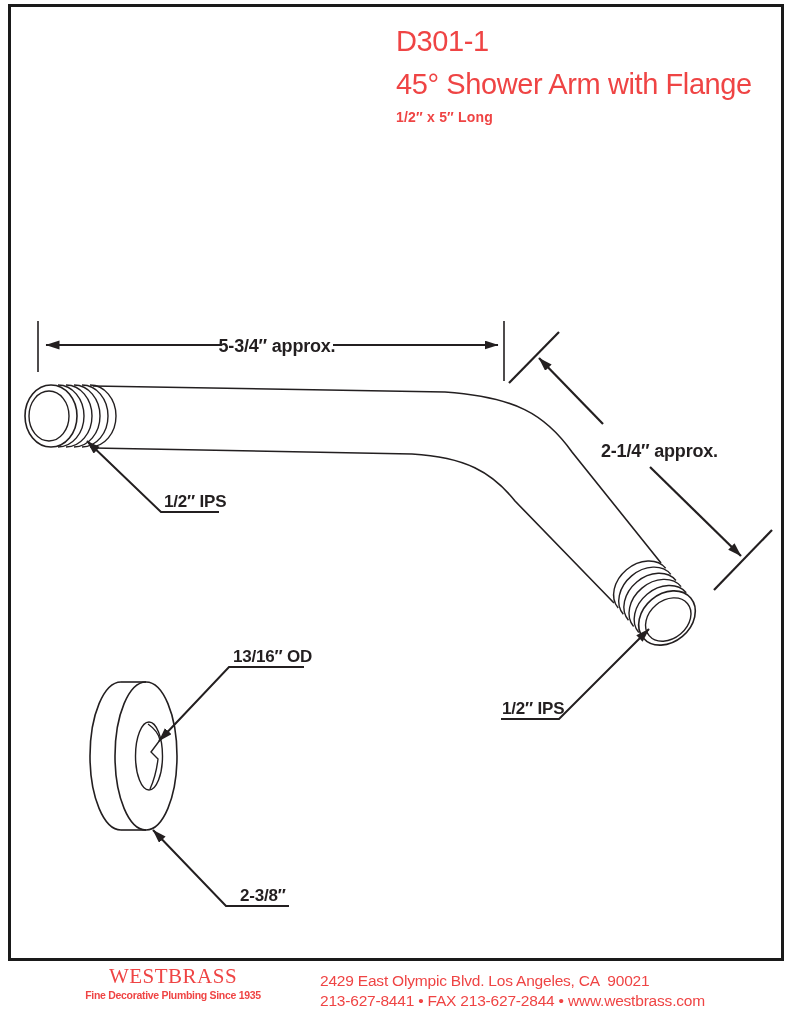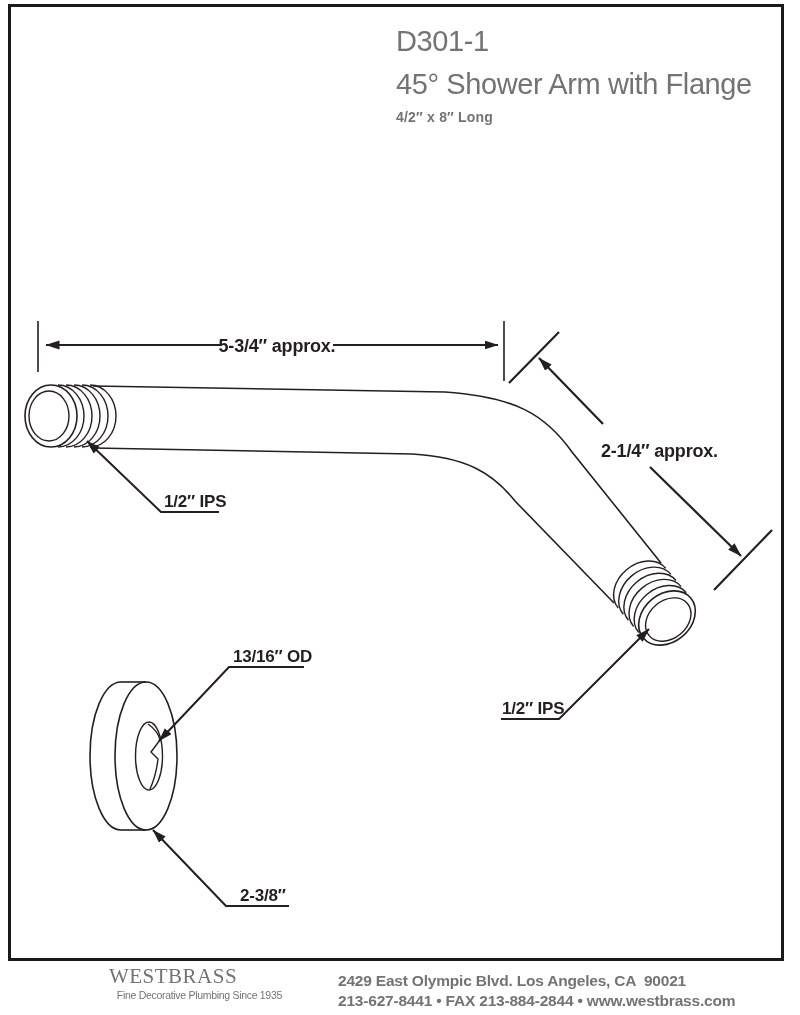"D301-1" .sheet { color: #737373 -> #ef4444 }
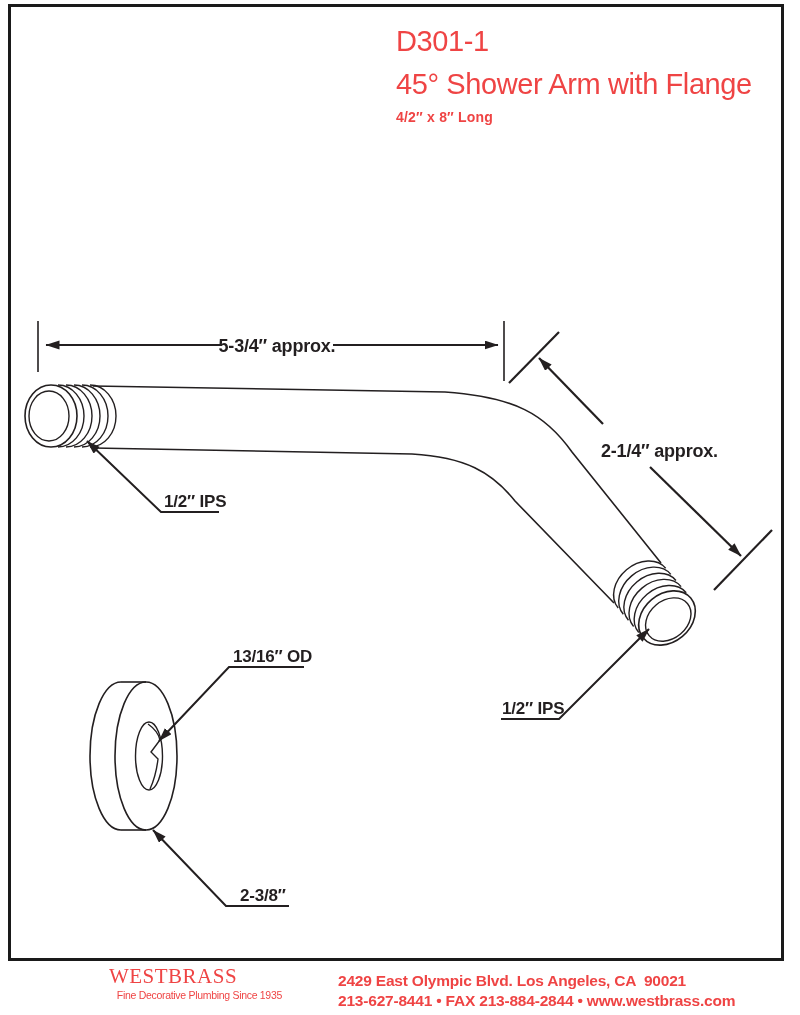"4/2″ x 8″ Long" div.prod-size { text: 4/2″ x 8 -> 1/2″ x 5 }
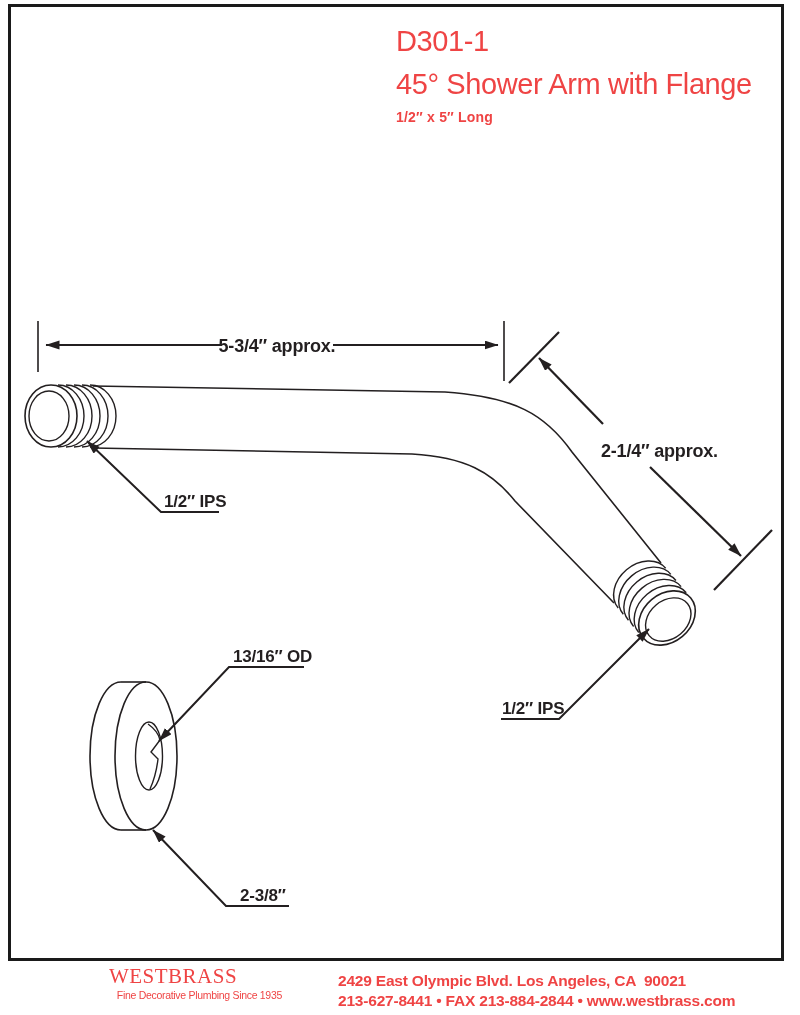"2429 East Olympic Blvd. Los" .addr { font-weight: 700 -> 400; left: 338px -> 320px }
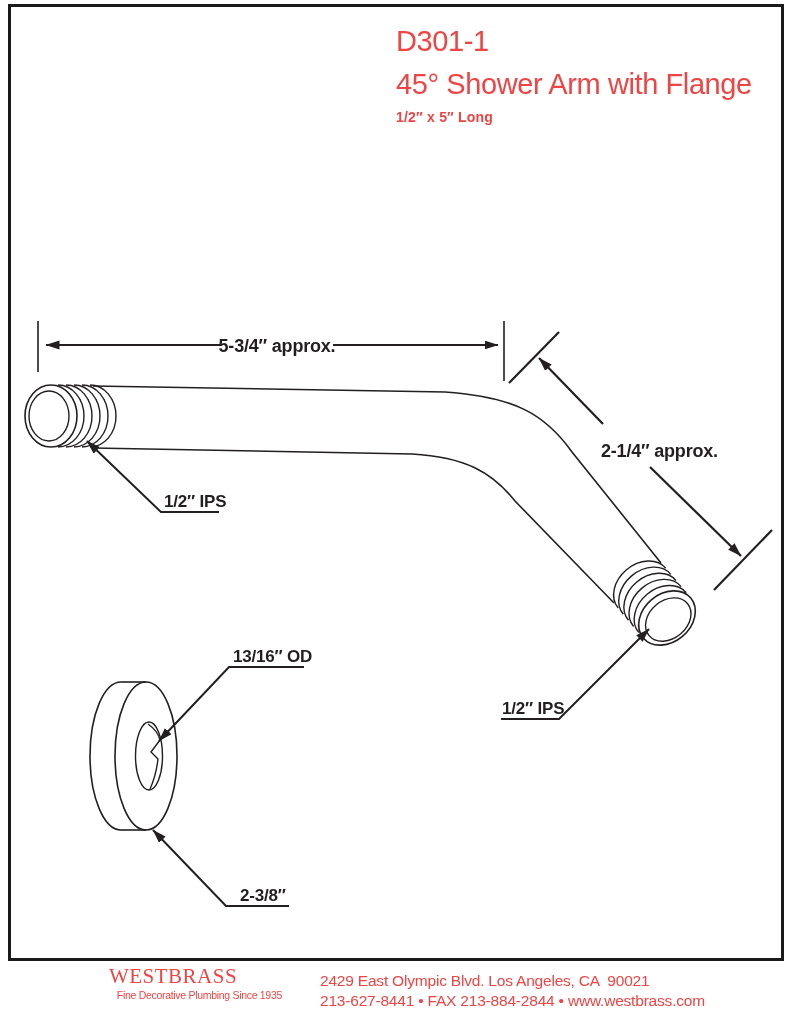"Fine Decorative Plumbing Since 1935" .tagline { font-weight: 400 -> 700; text-align: right -> none }
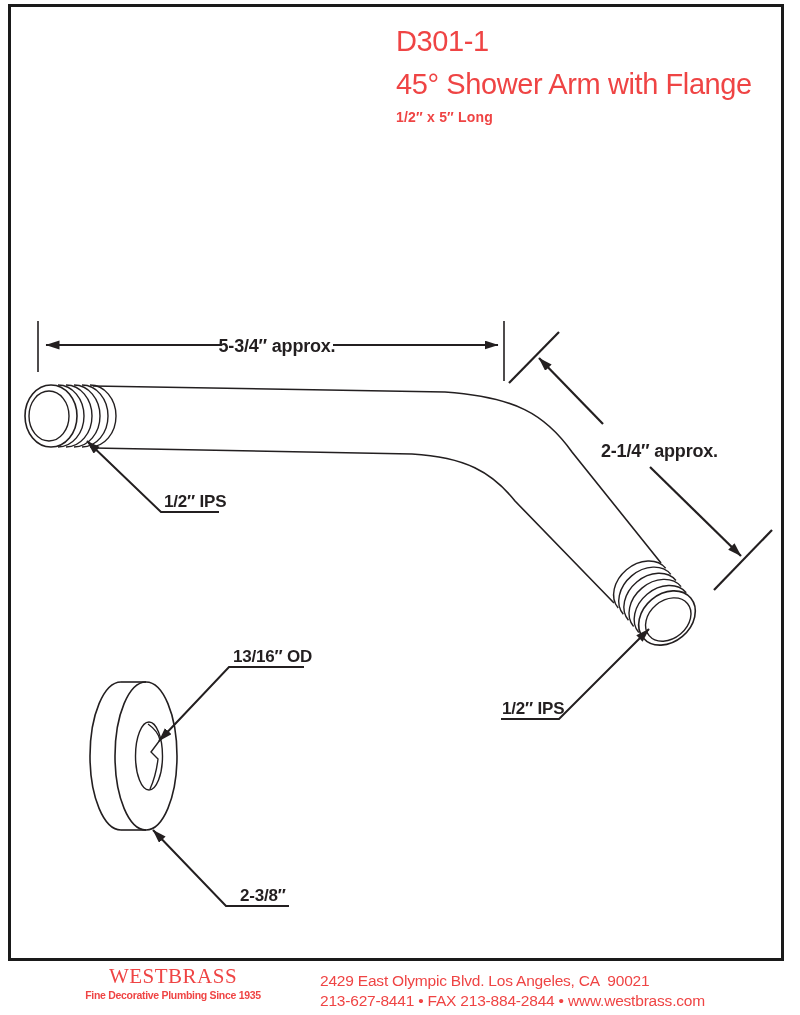"213-627-8441 • FAX 213-884-2844 •" div { text: 213-884-2844 -> 213-627-2844 }
